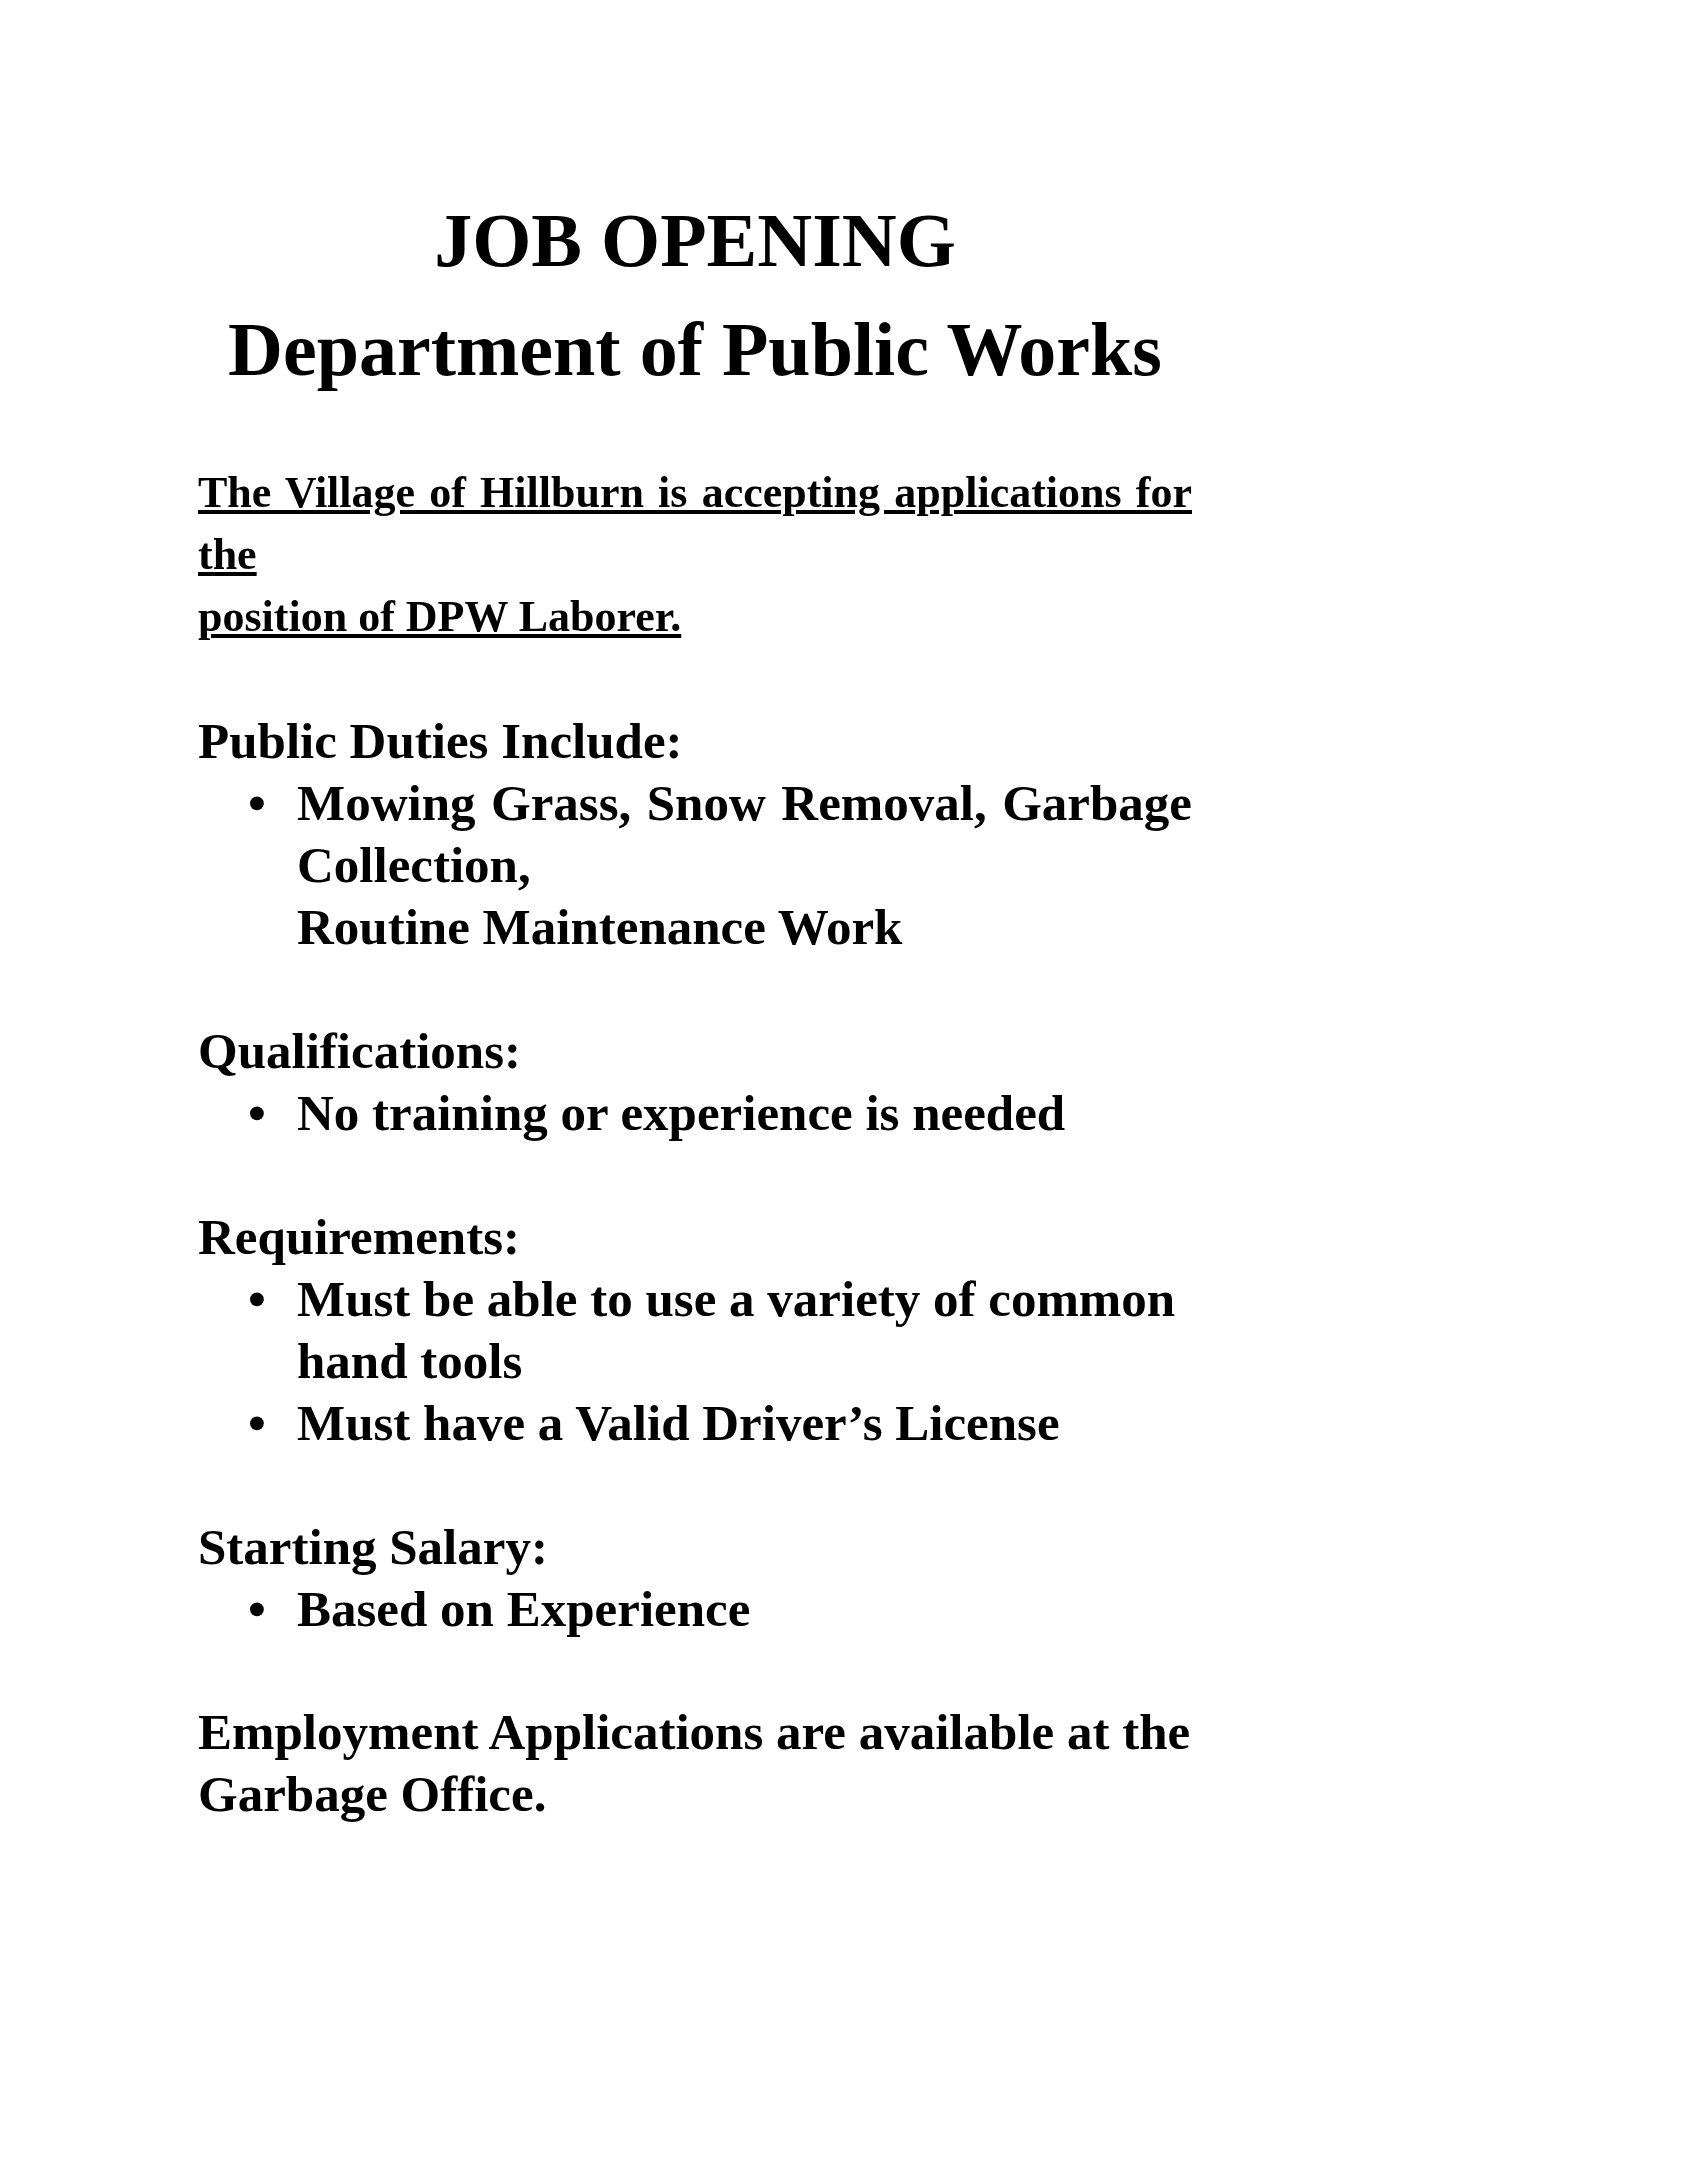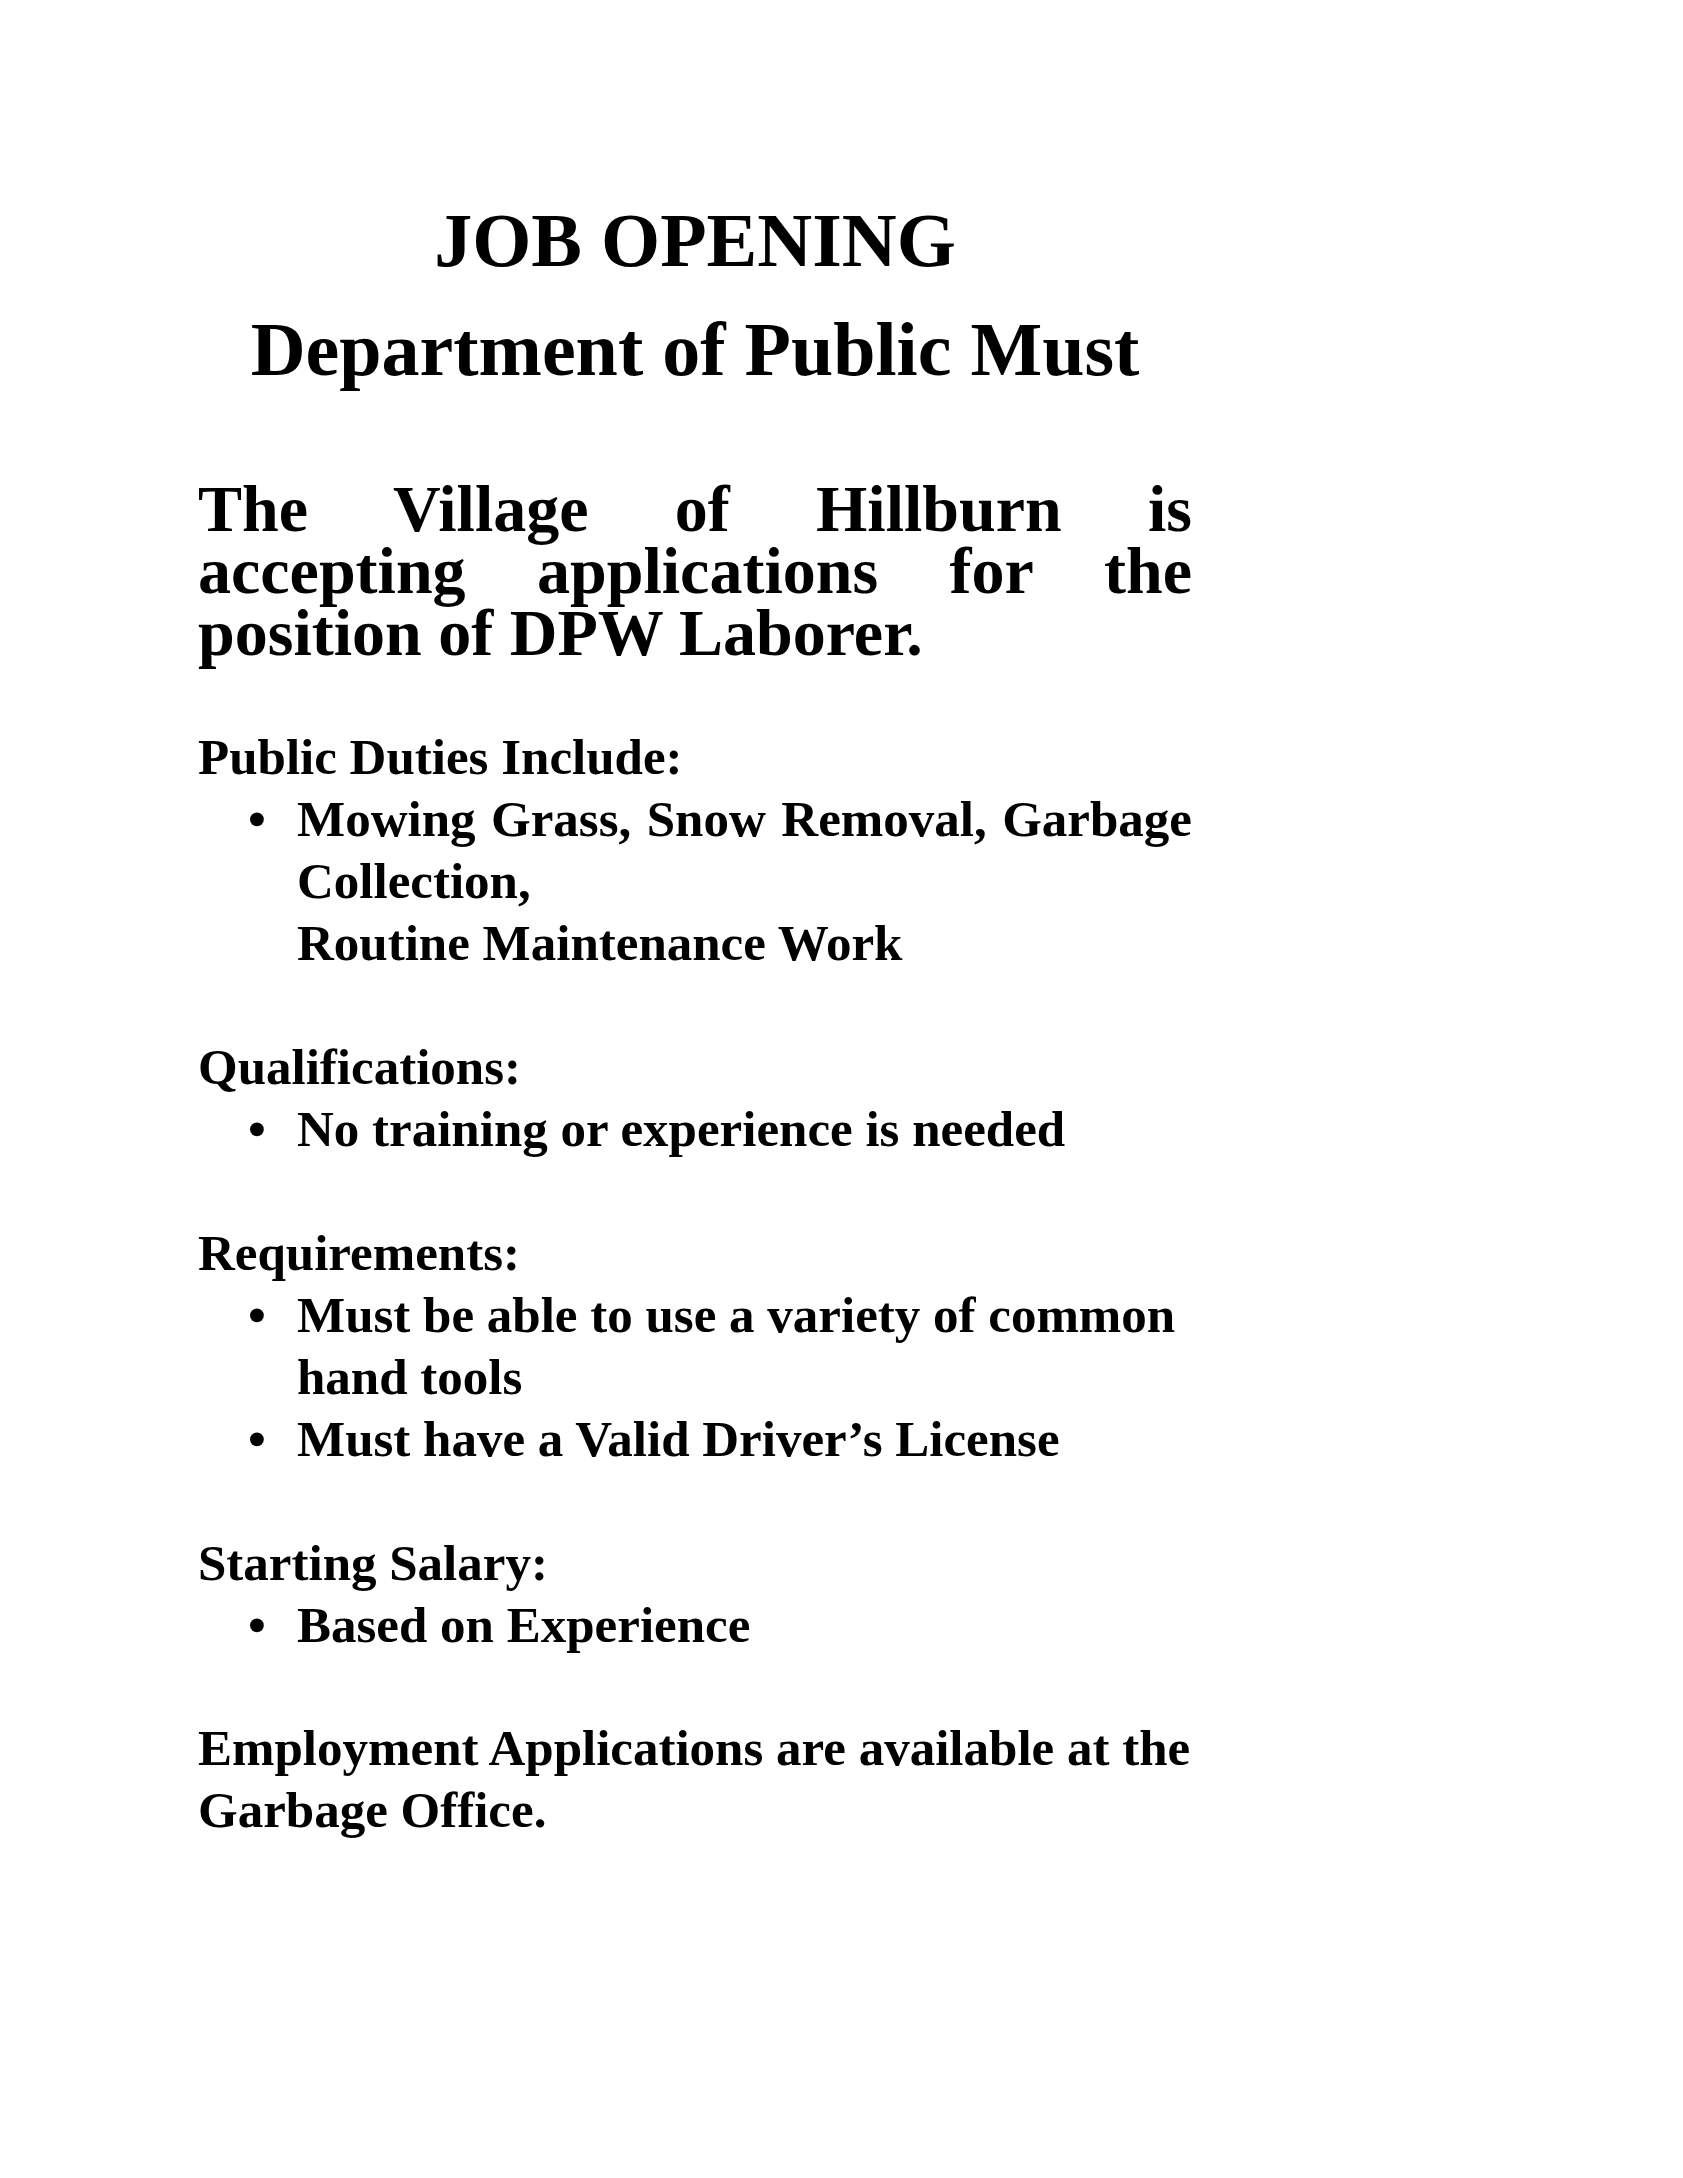"Department of Public Must" div { text: Must -> Works }
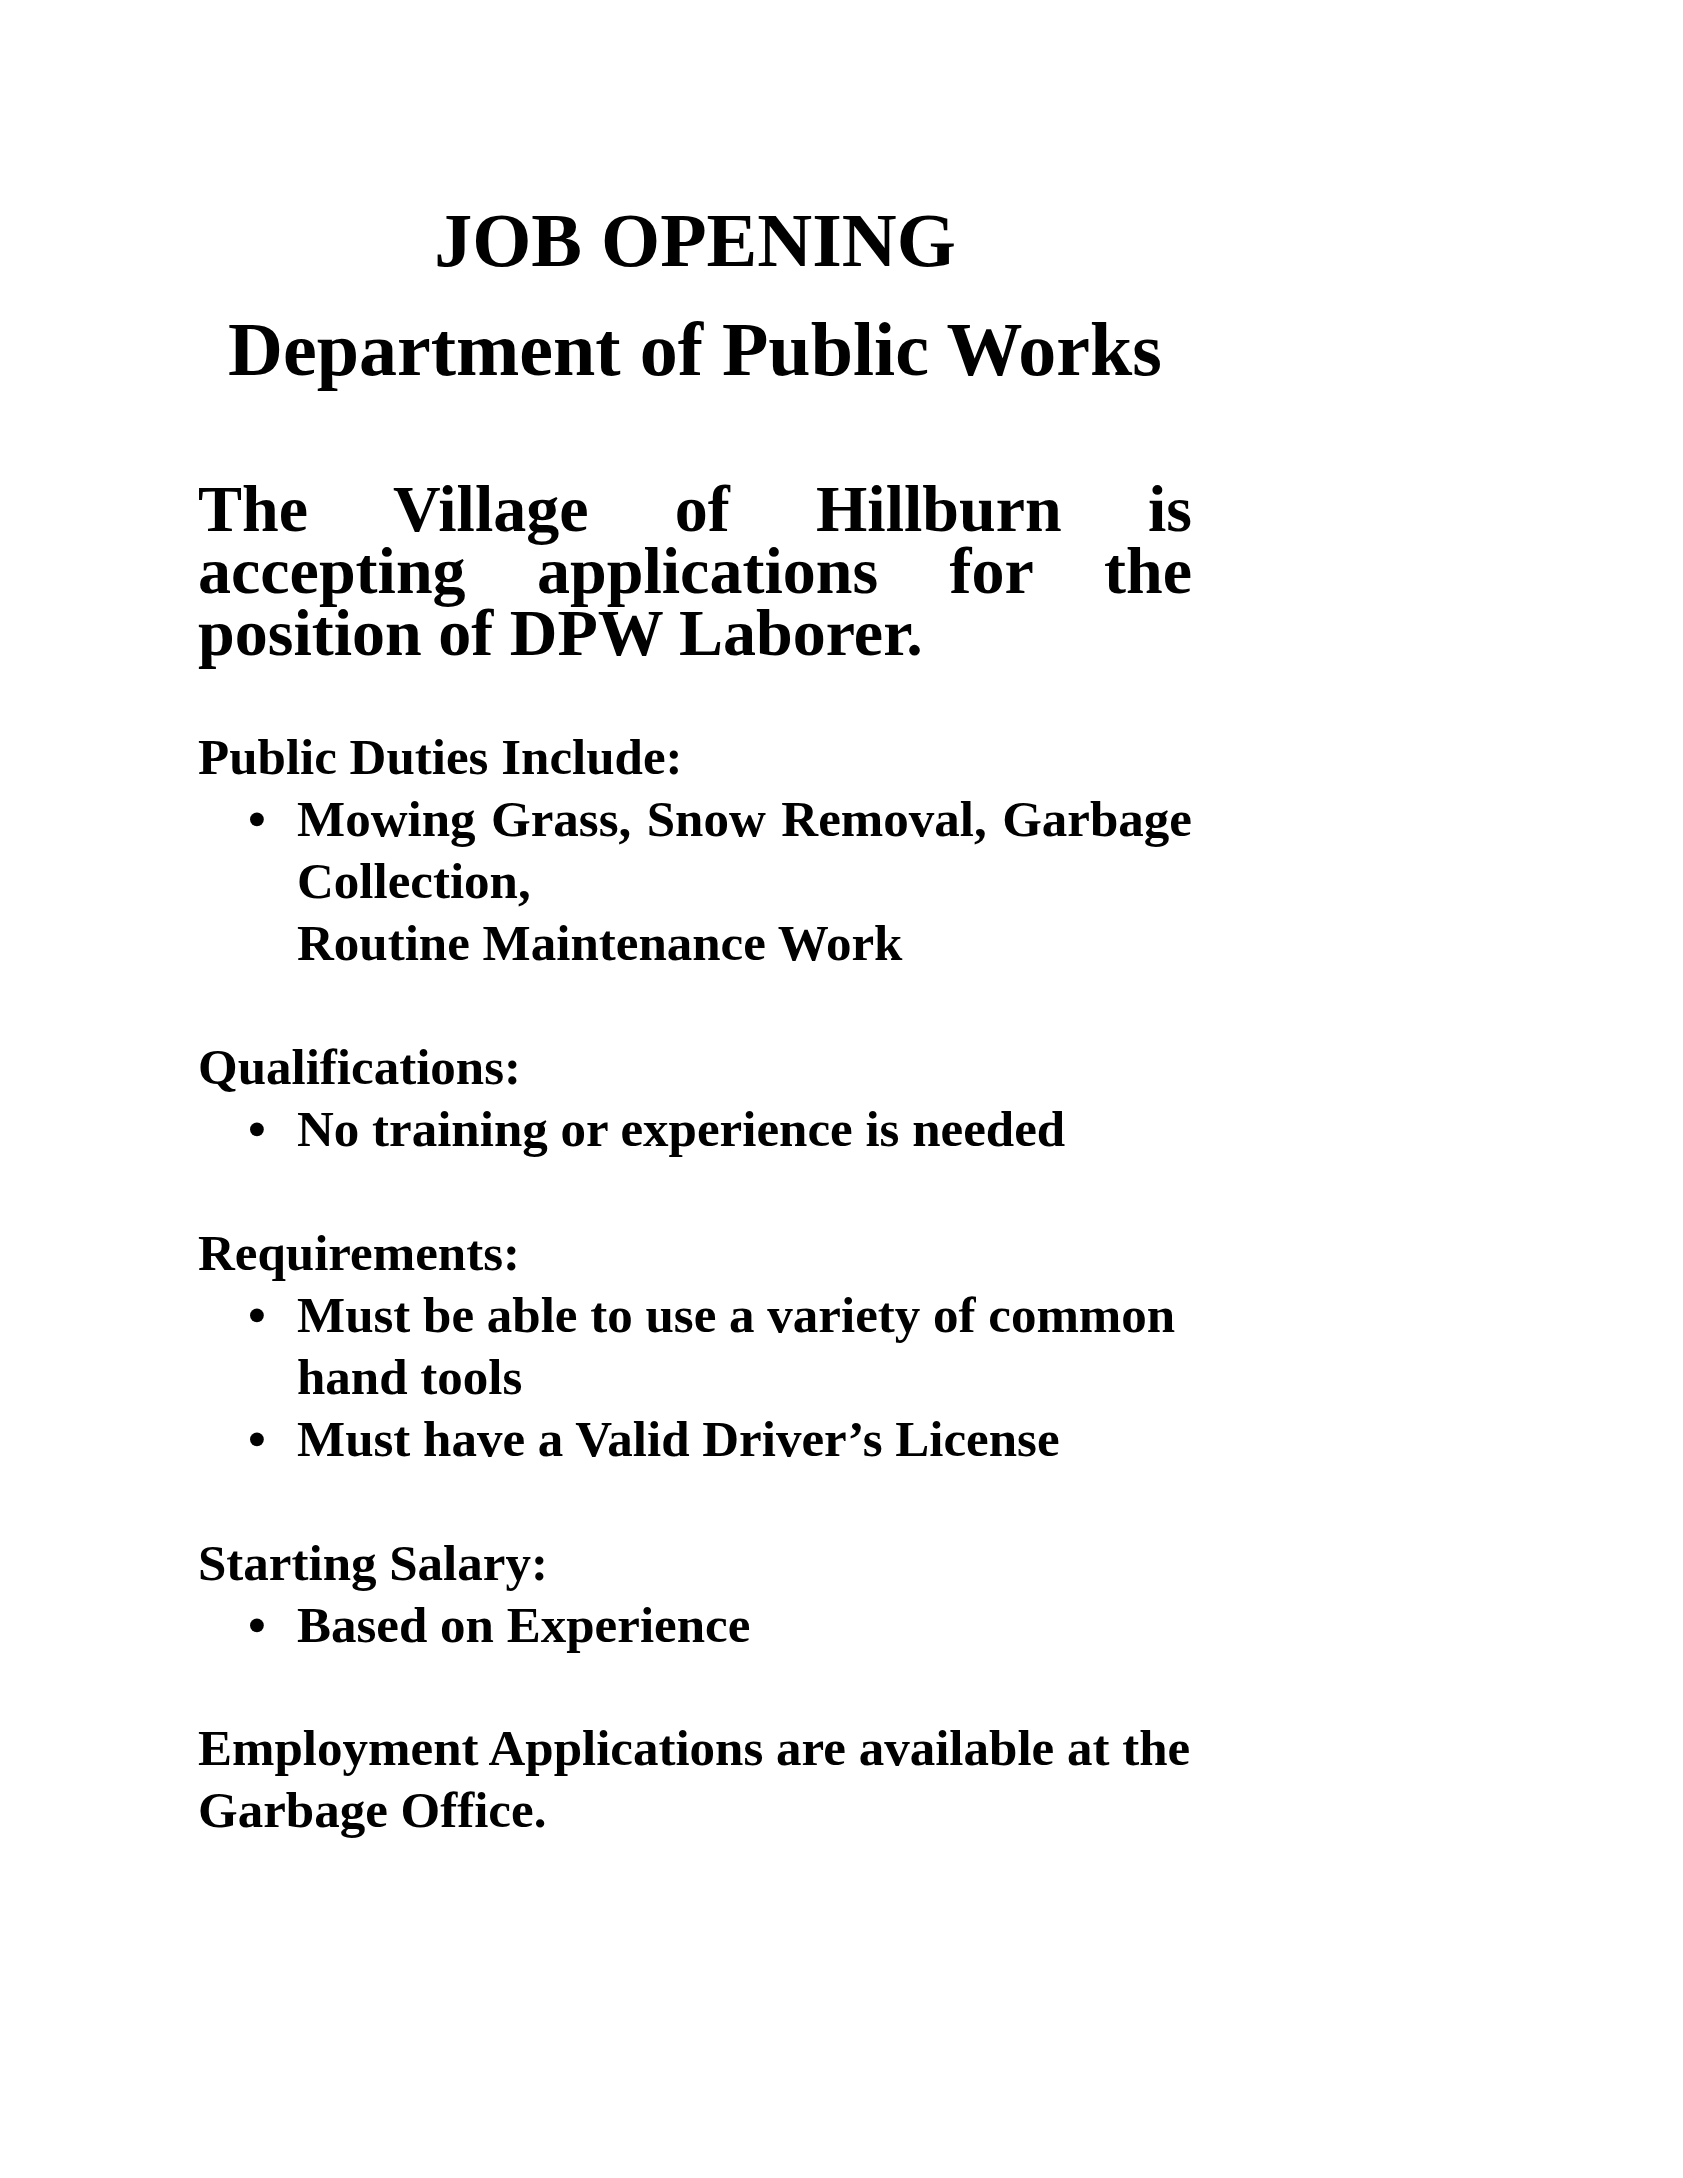"The Village of Hillburn is" .intro { font-size: 66px -> 44px; margin-top: 74px -> 58px; text-decoration: none -> underline }
